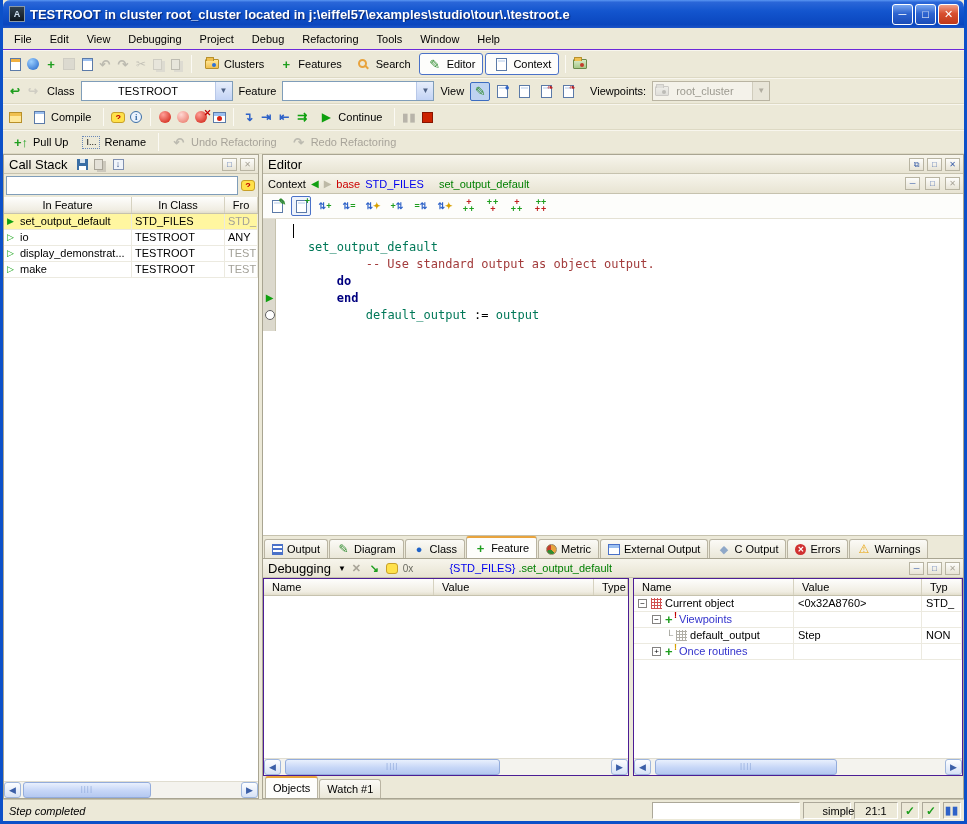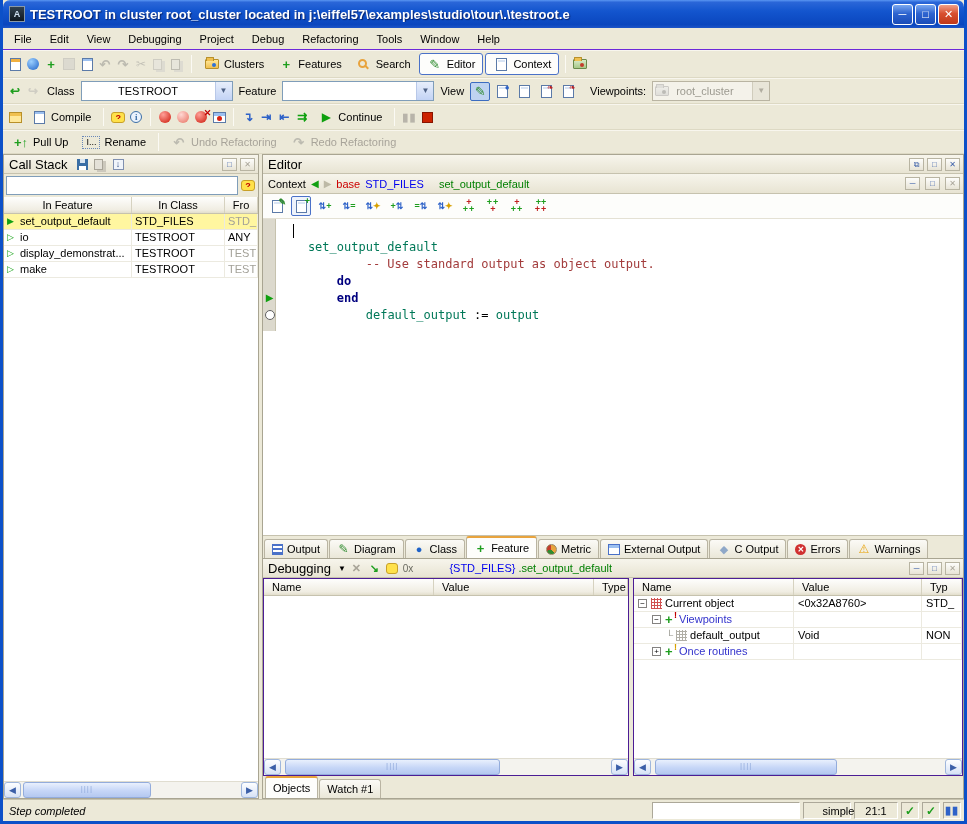"Void" div.dbg-c { text: Void -> Step }
